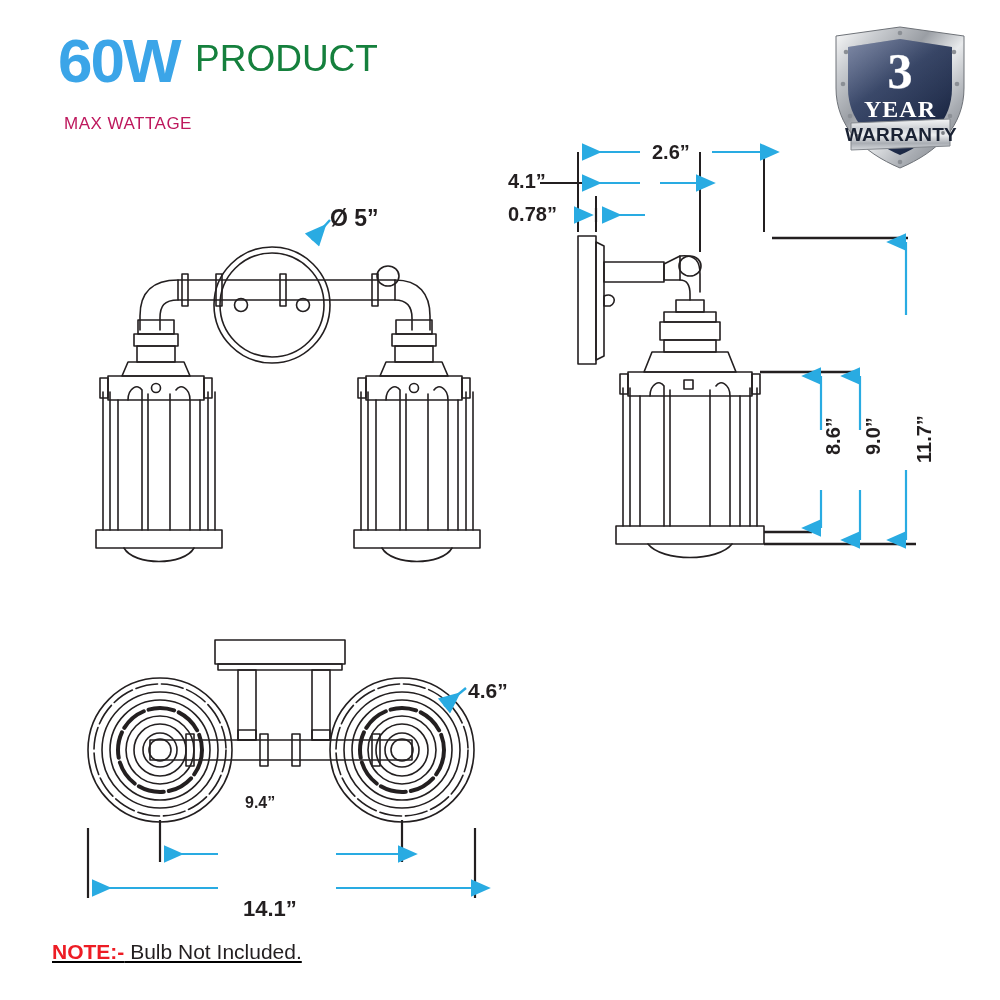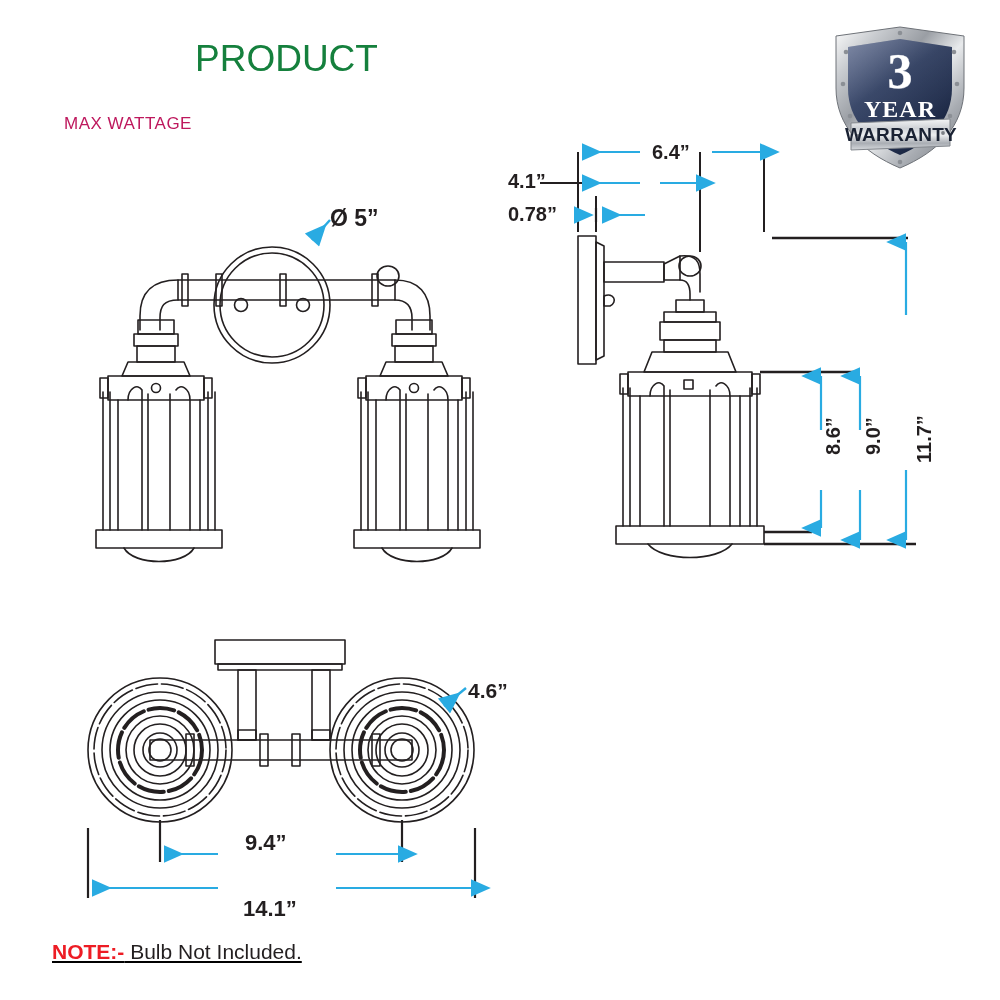"60W" div { html: none -> <div>60W</div> }
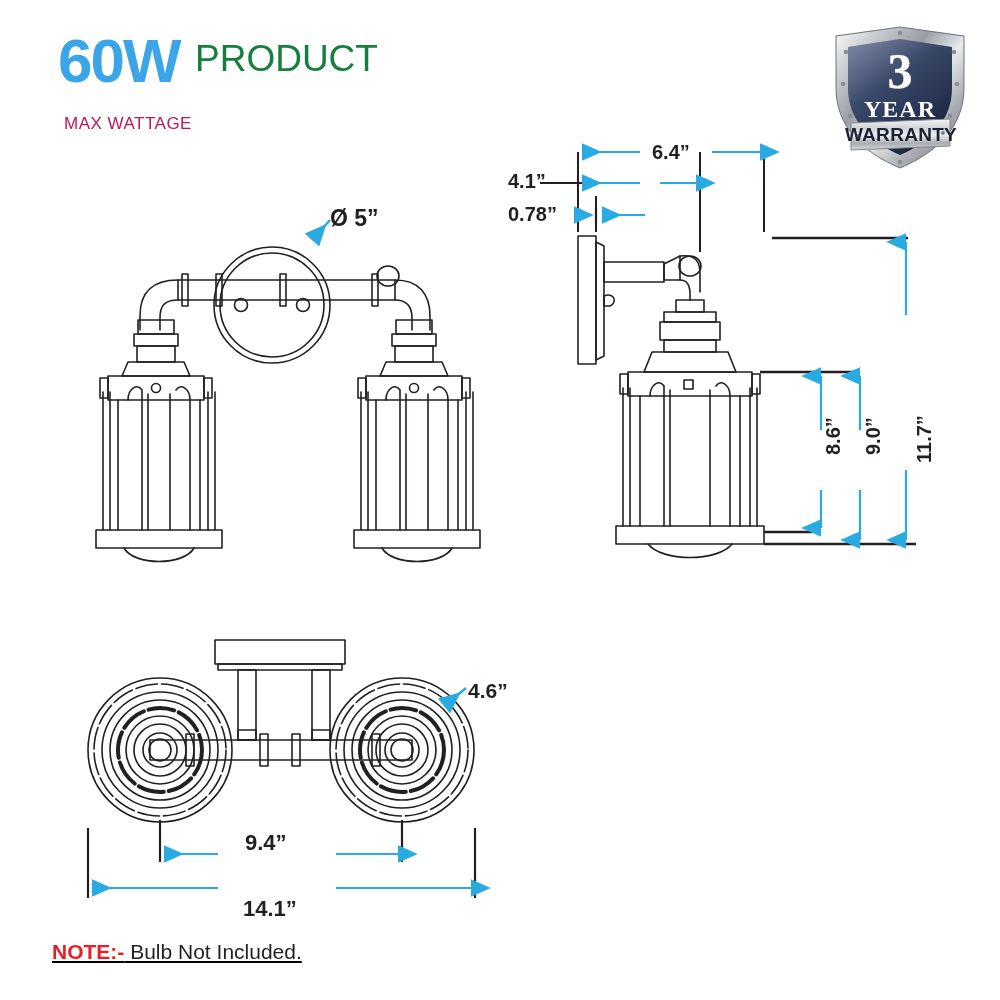"6.4”" div.dim-label { text: 6.4 -> 2.6 }
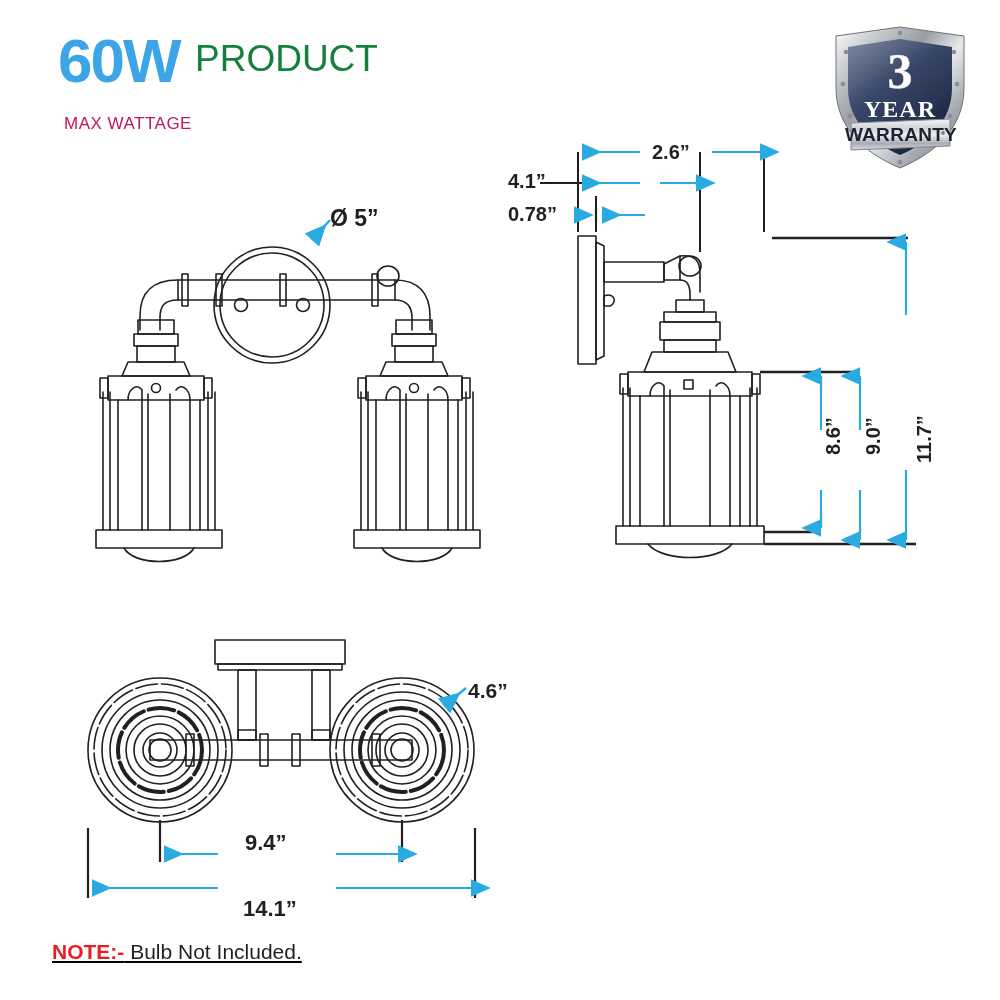"9.4”" #lbl-94 { font-size: 22px -> 16px; top: 830px -> 794px }
